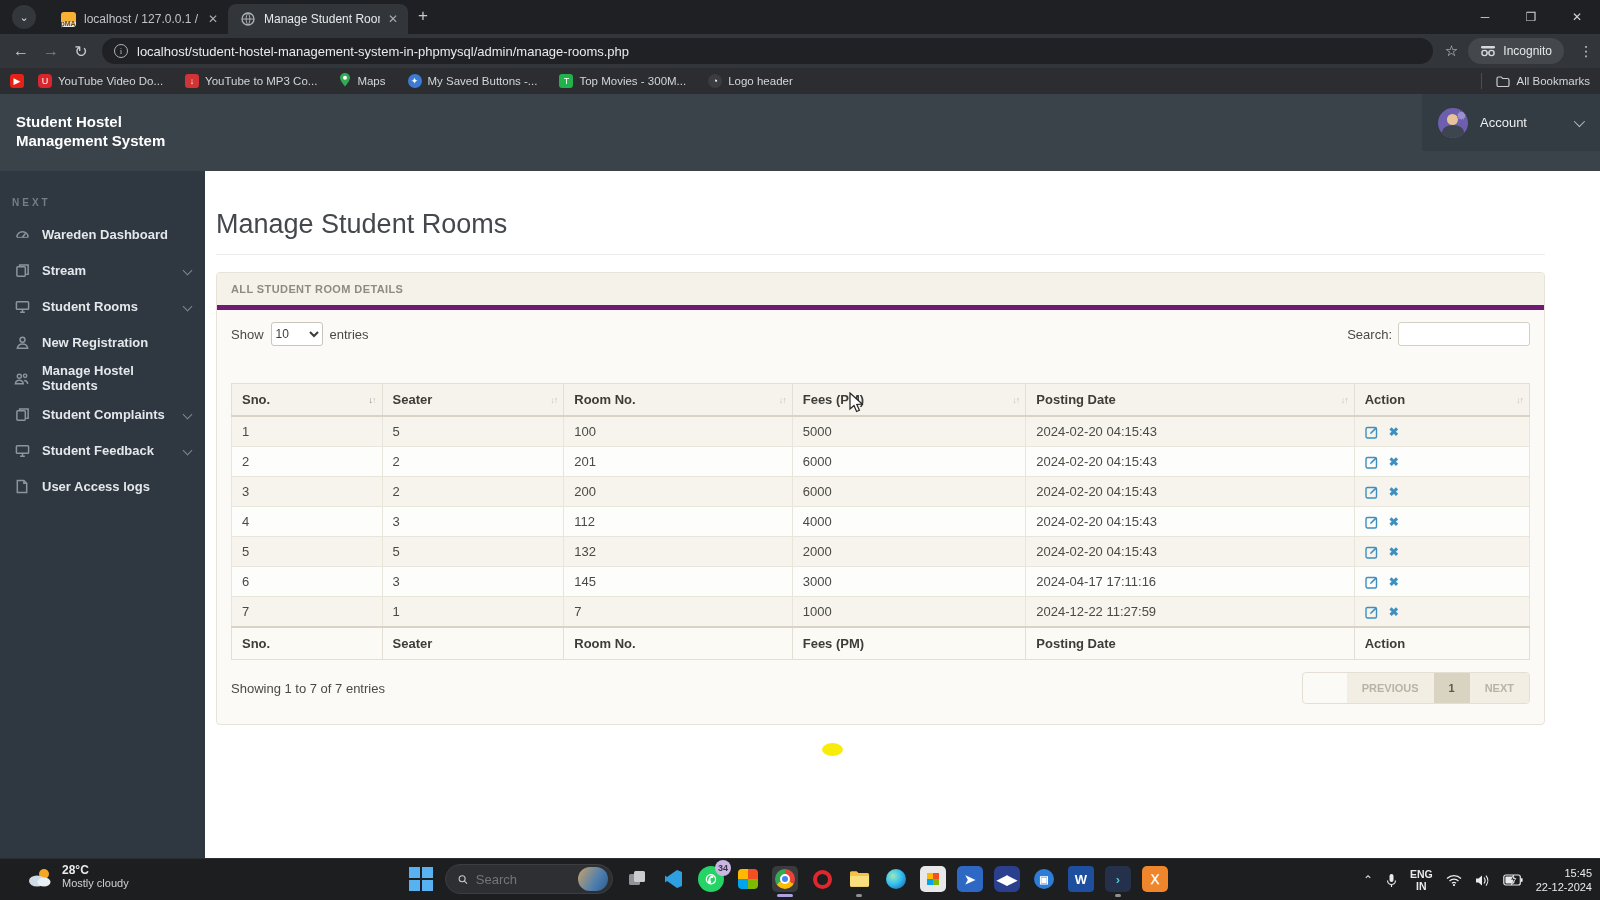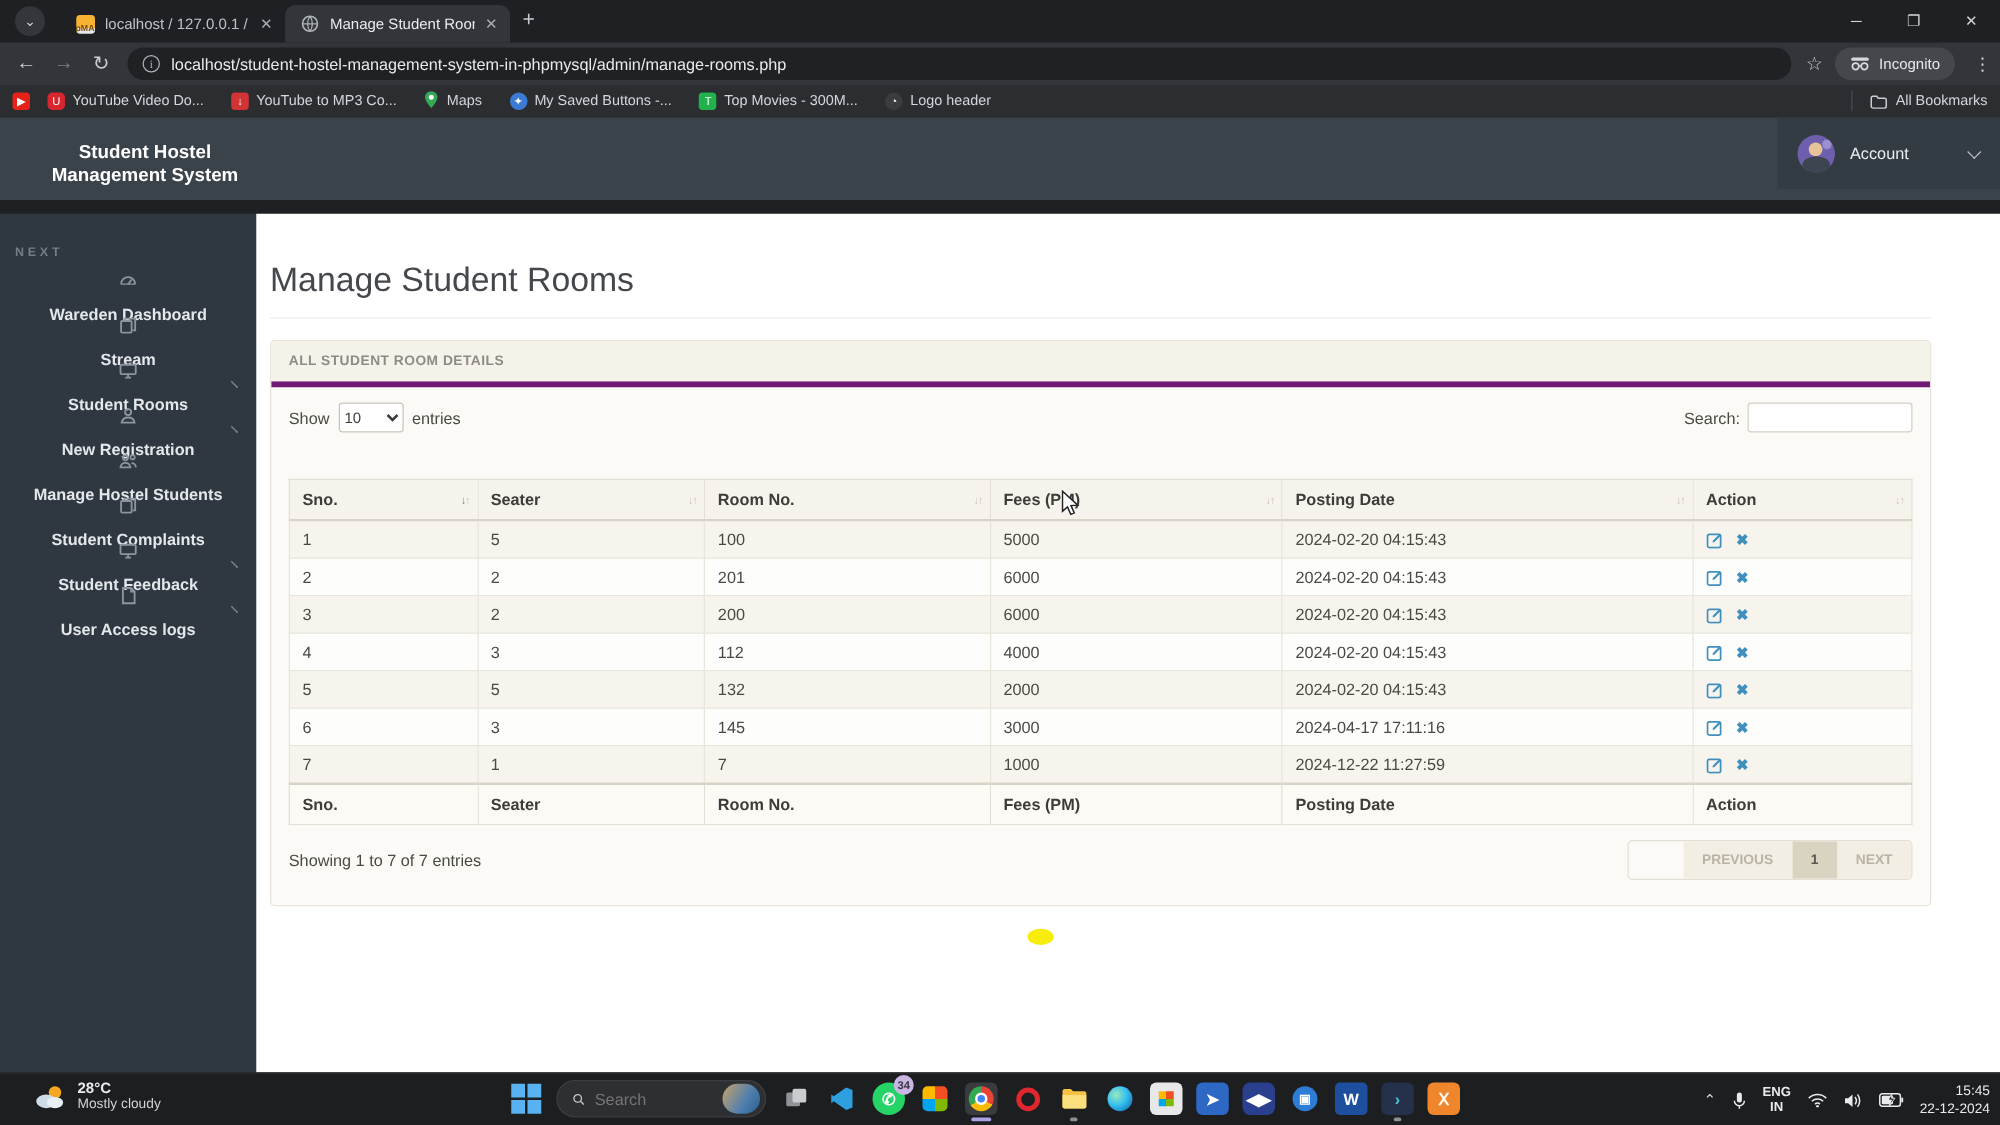"Student Hostel Management System" #appheader { height: 66px -> 77px; text-align: center -> none }
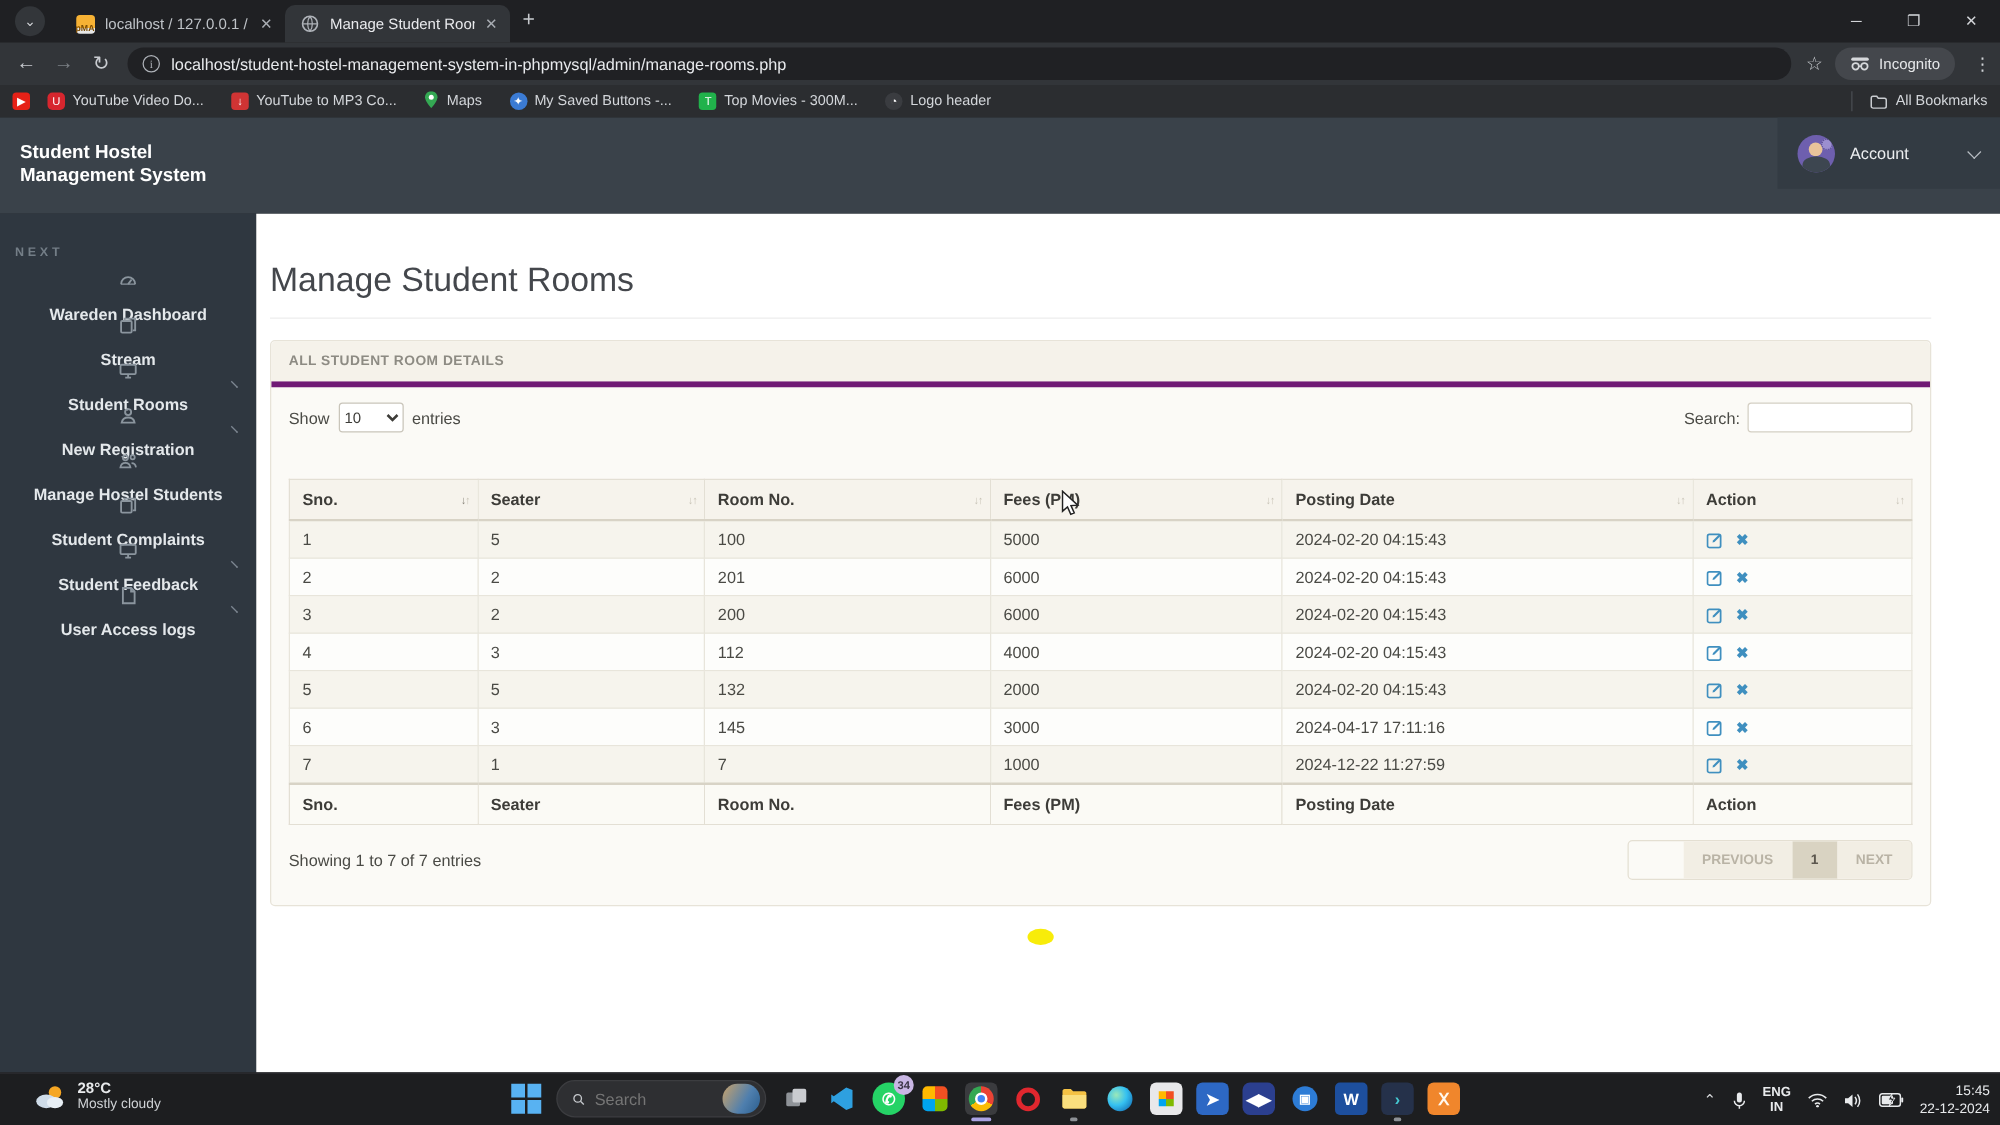"Wareden Dashboard" .sitem { flex-direction: column -> none }
